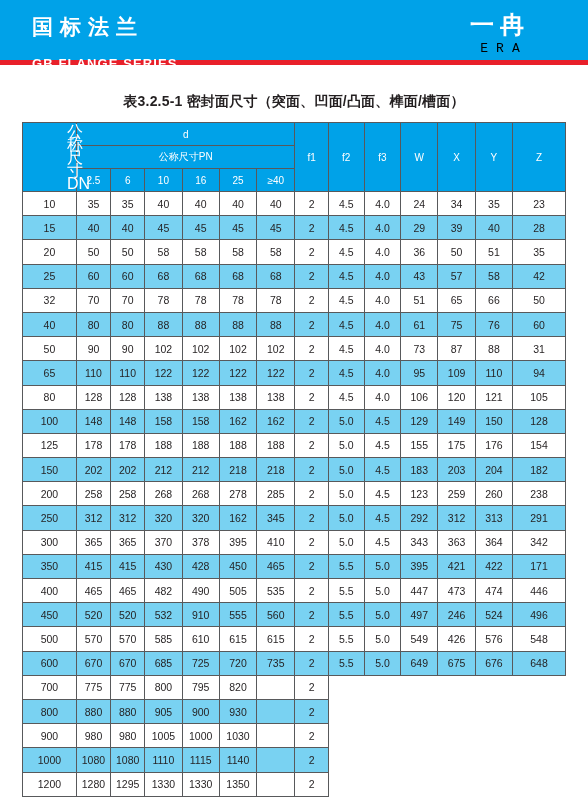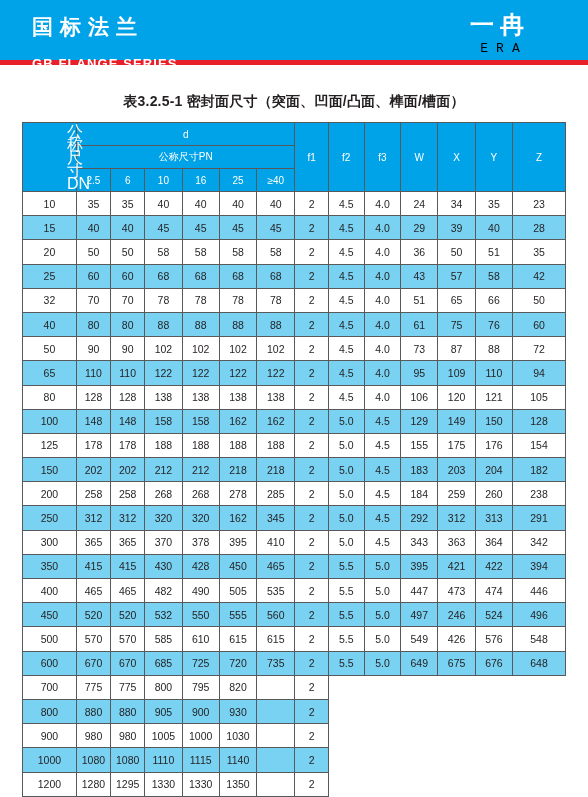"72" td { text: 72 -> 31 }
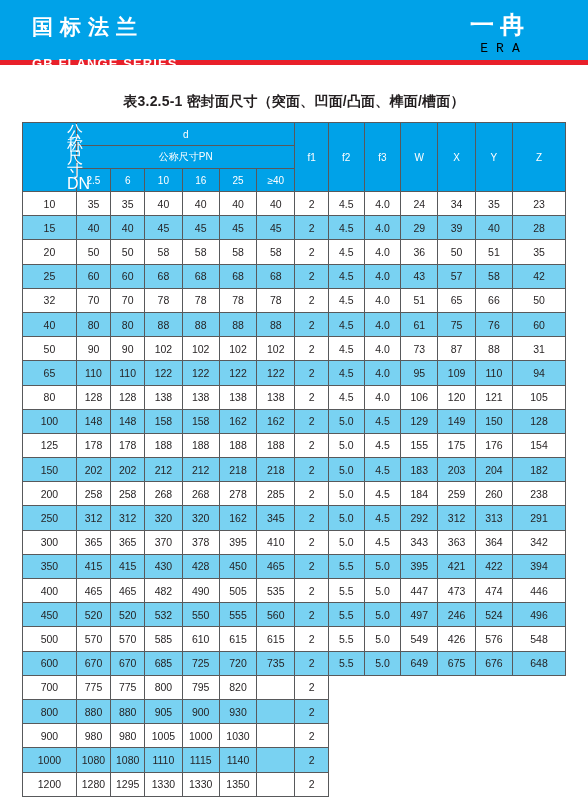"184" td { text: 184 -> 123 }
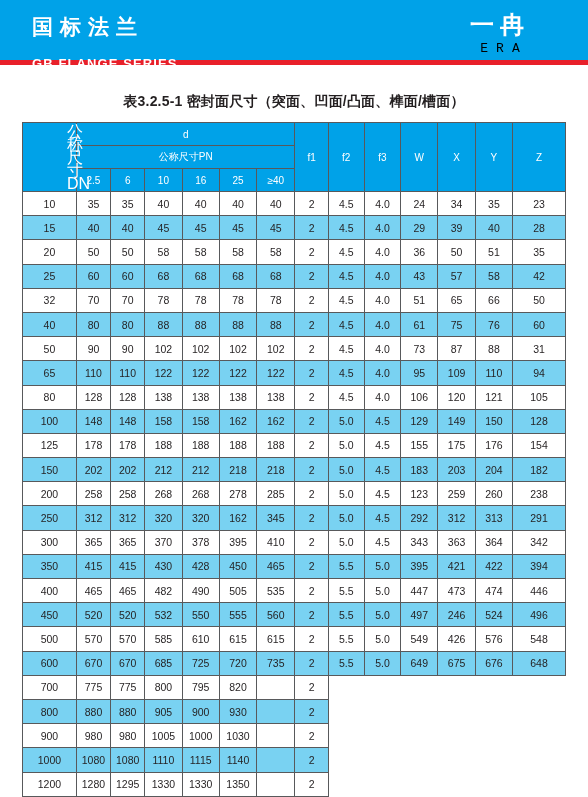"394" td { text: 394 -> 171 }
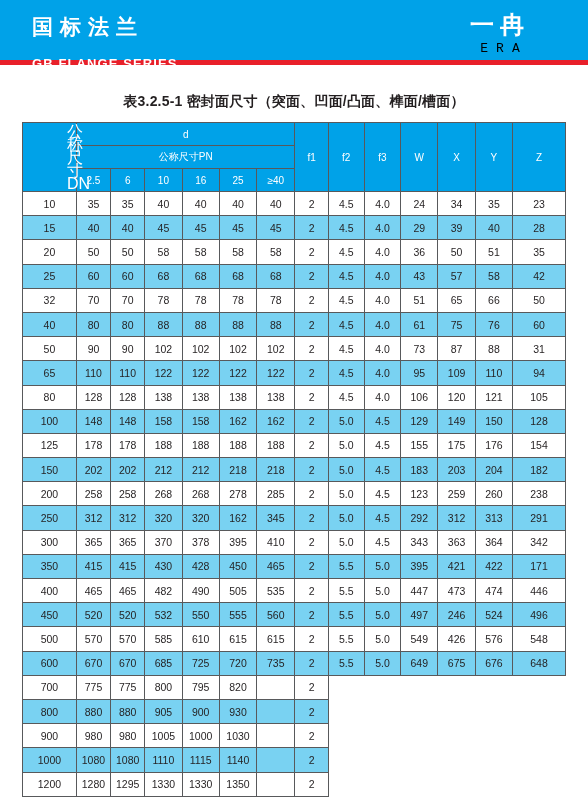"550" td { text: 550 -> 910 }
